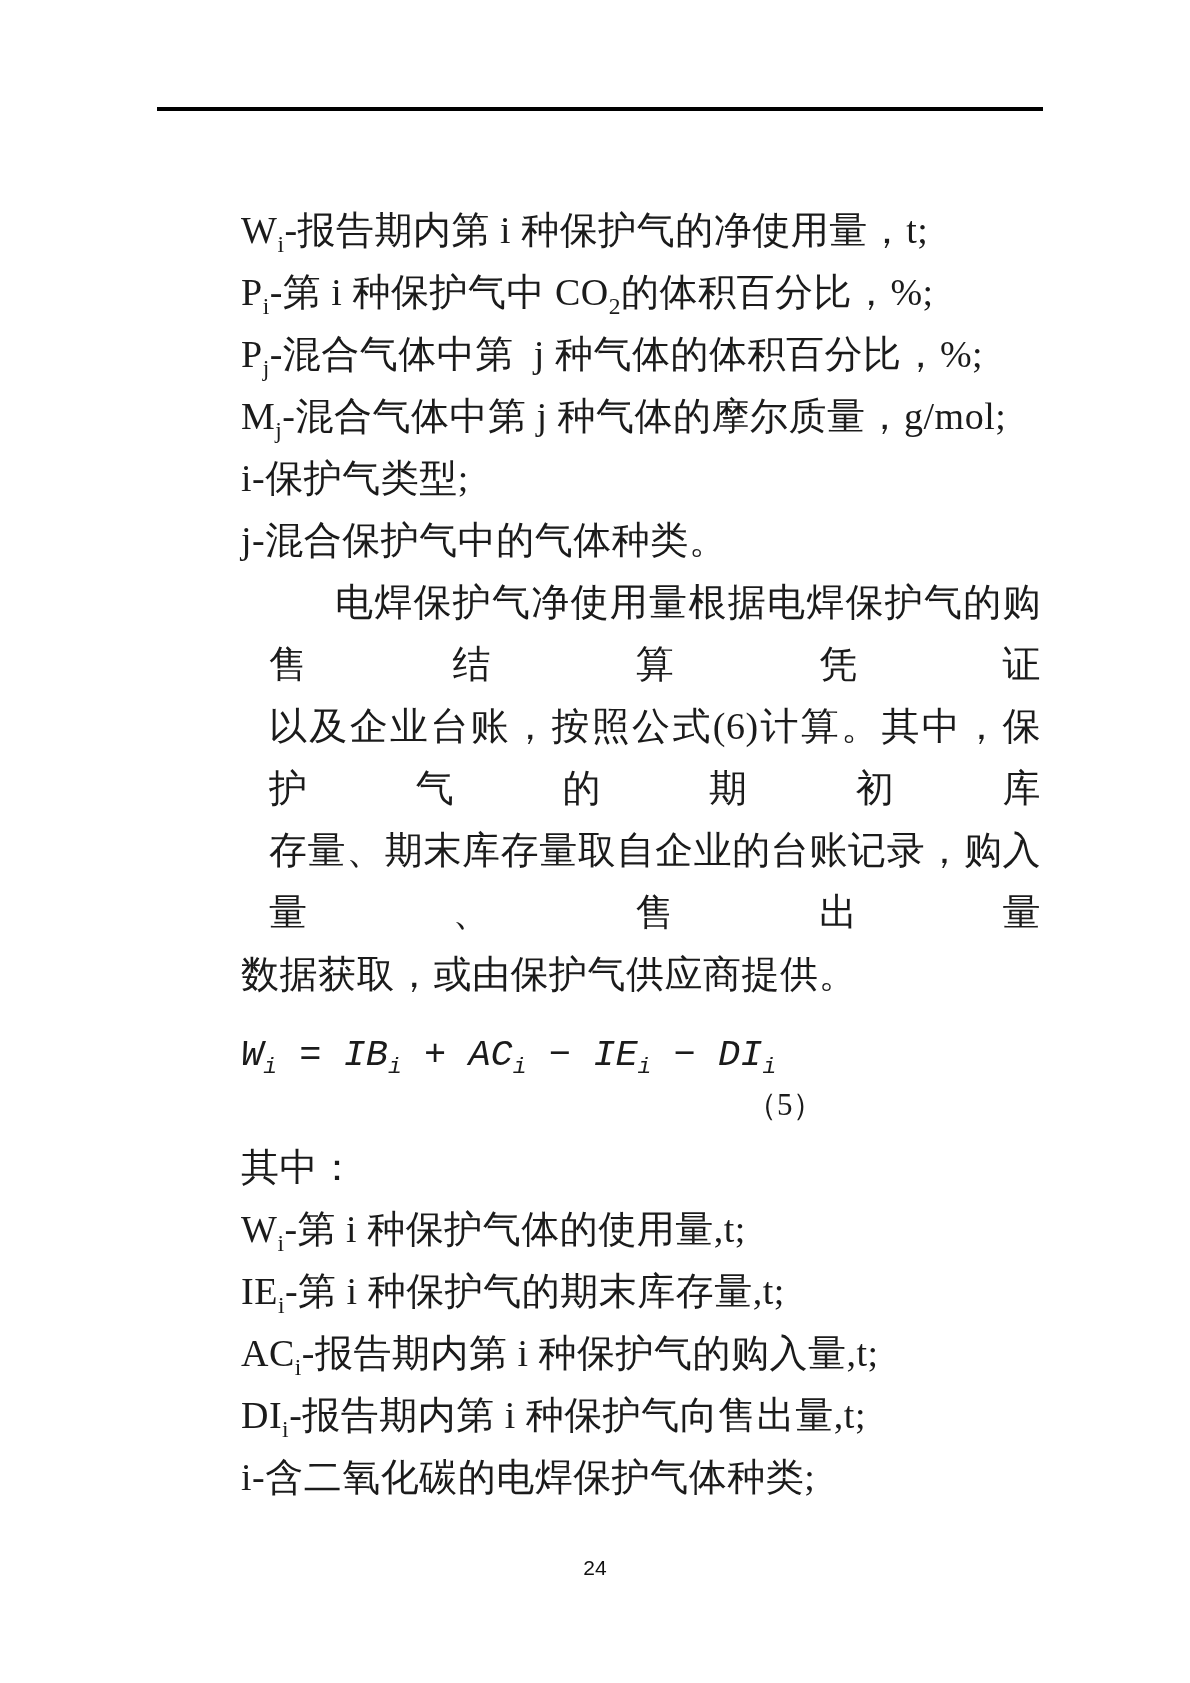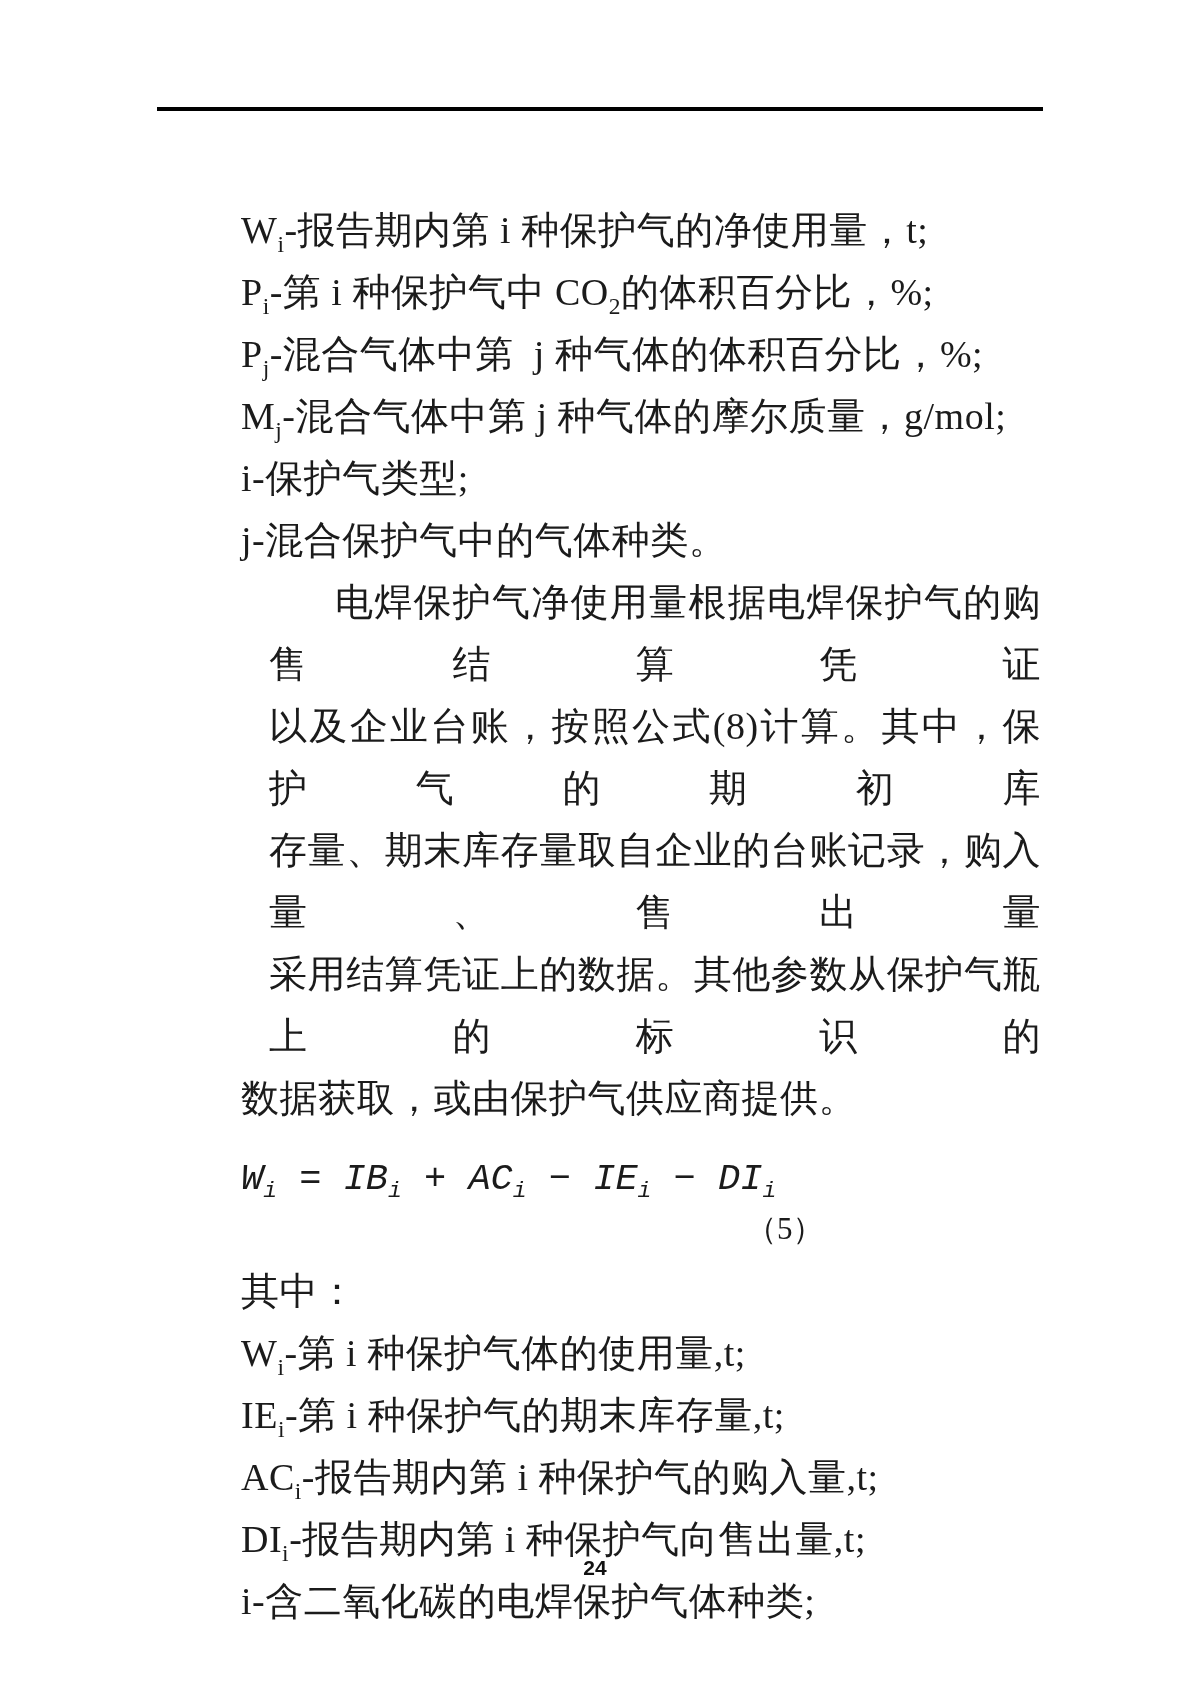"以及企业台账，按照公式(8)计算。其中，保护气的期初库" p.line { text: 8 -> 6 }
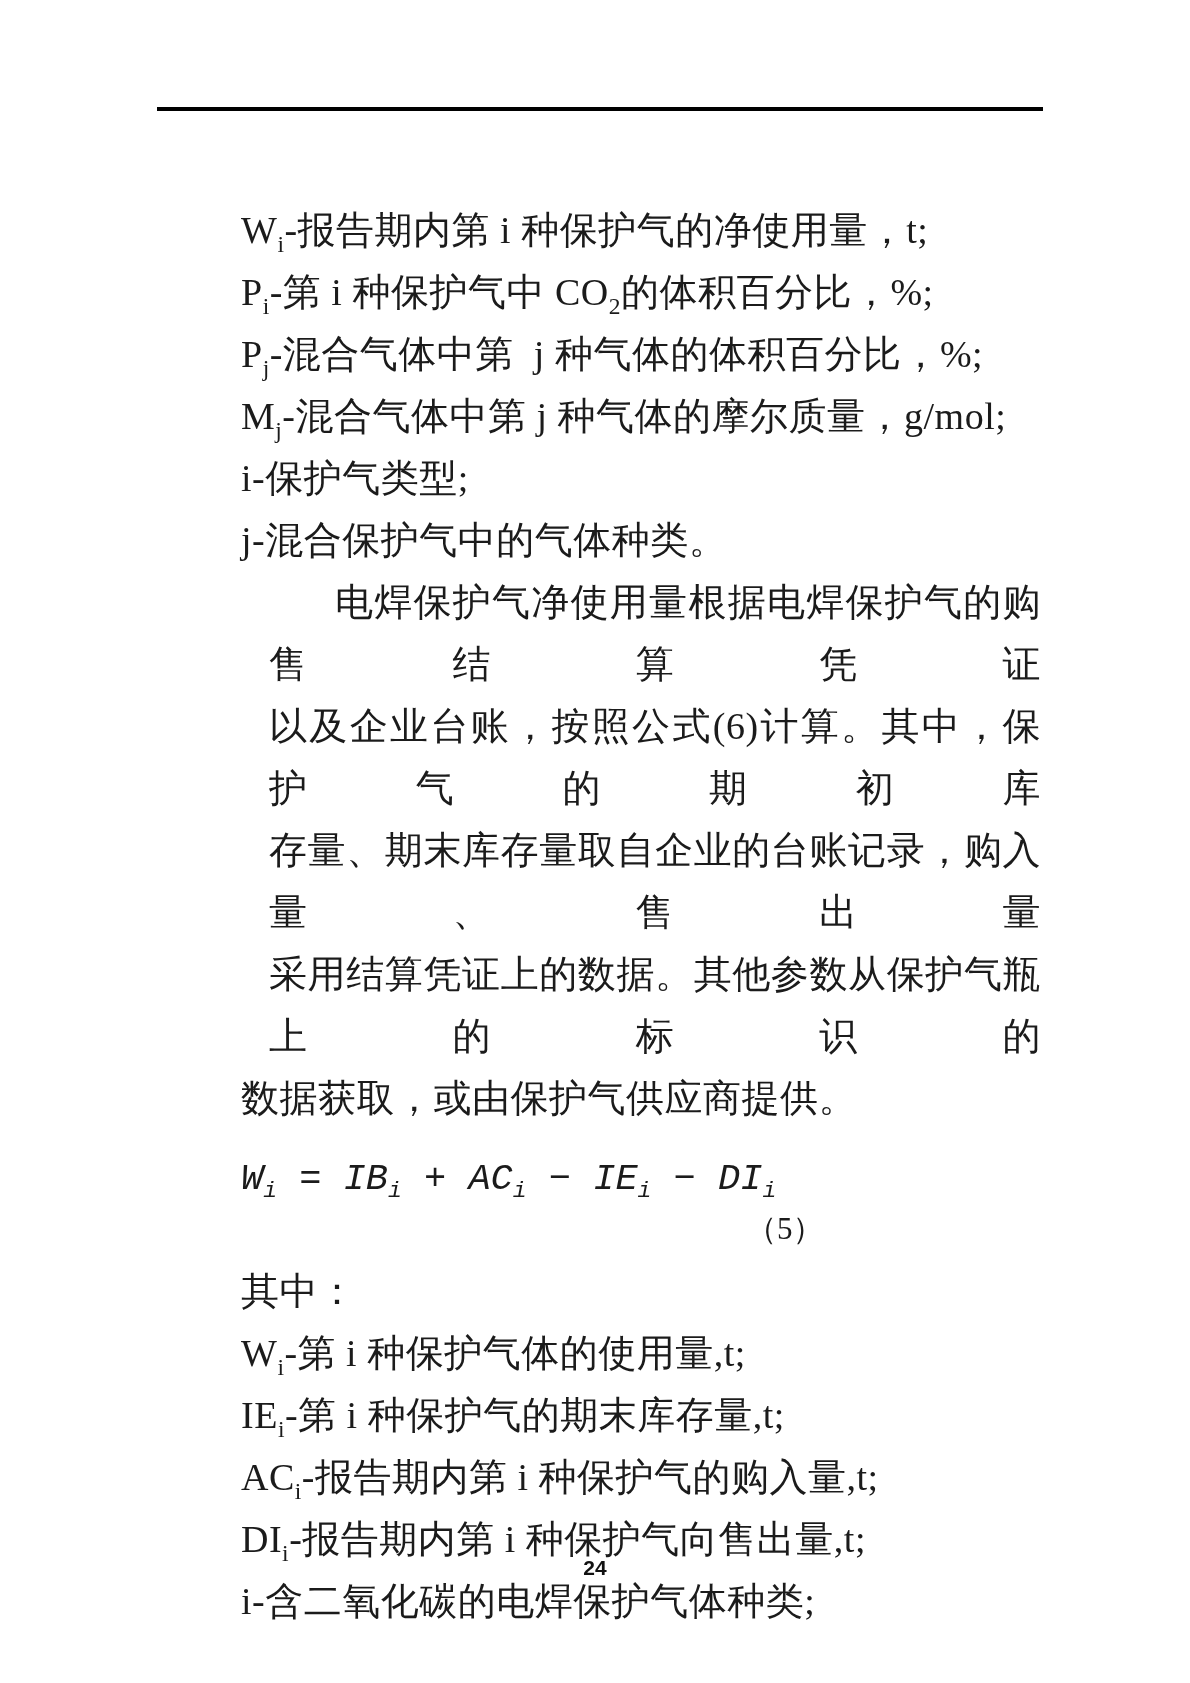"采用结算凭证上的数据。其他参数从保护气瓶上的标识的" p.line { html: <p>采用结算凭证上的数据。其他参数从保护气瓶上的标识的</p> -> none }
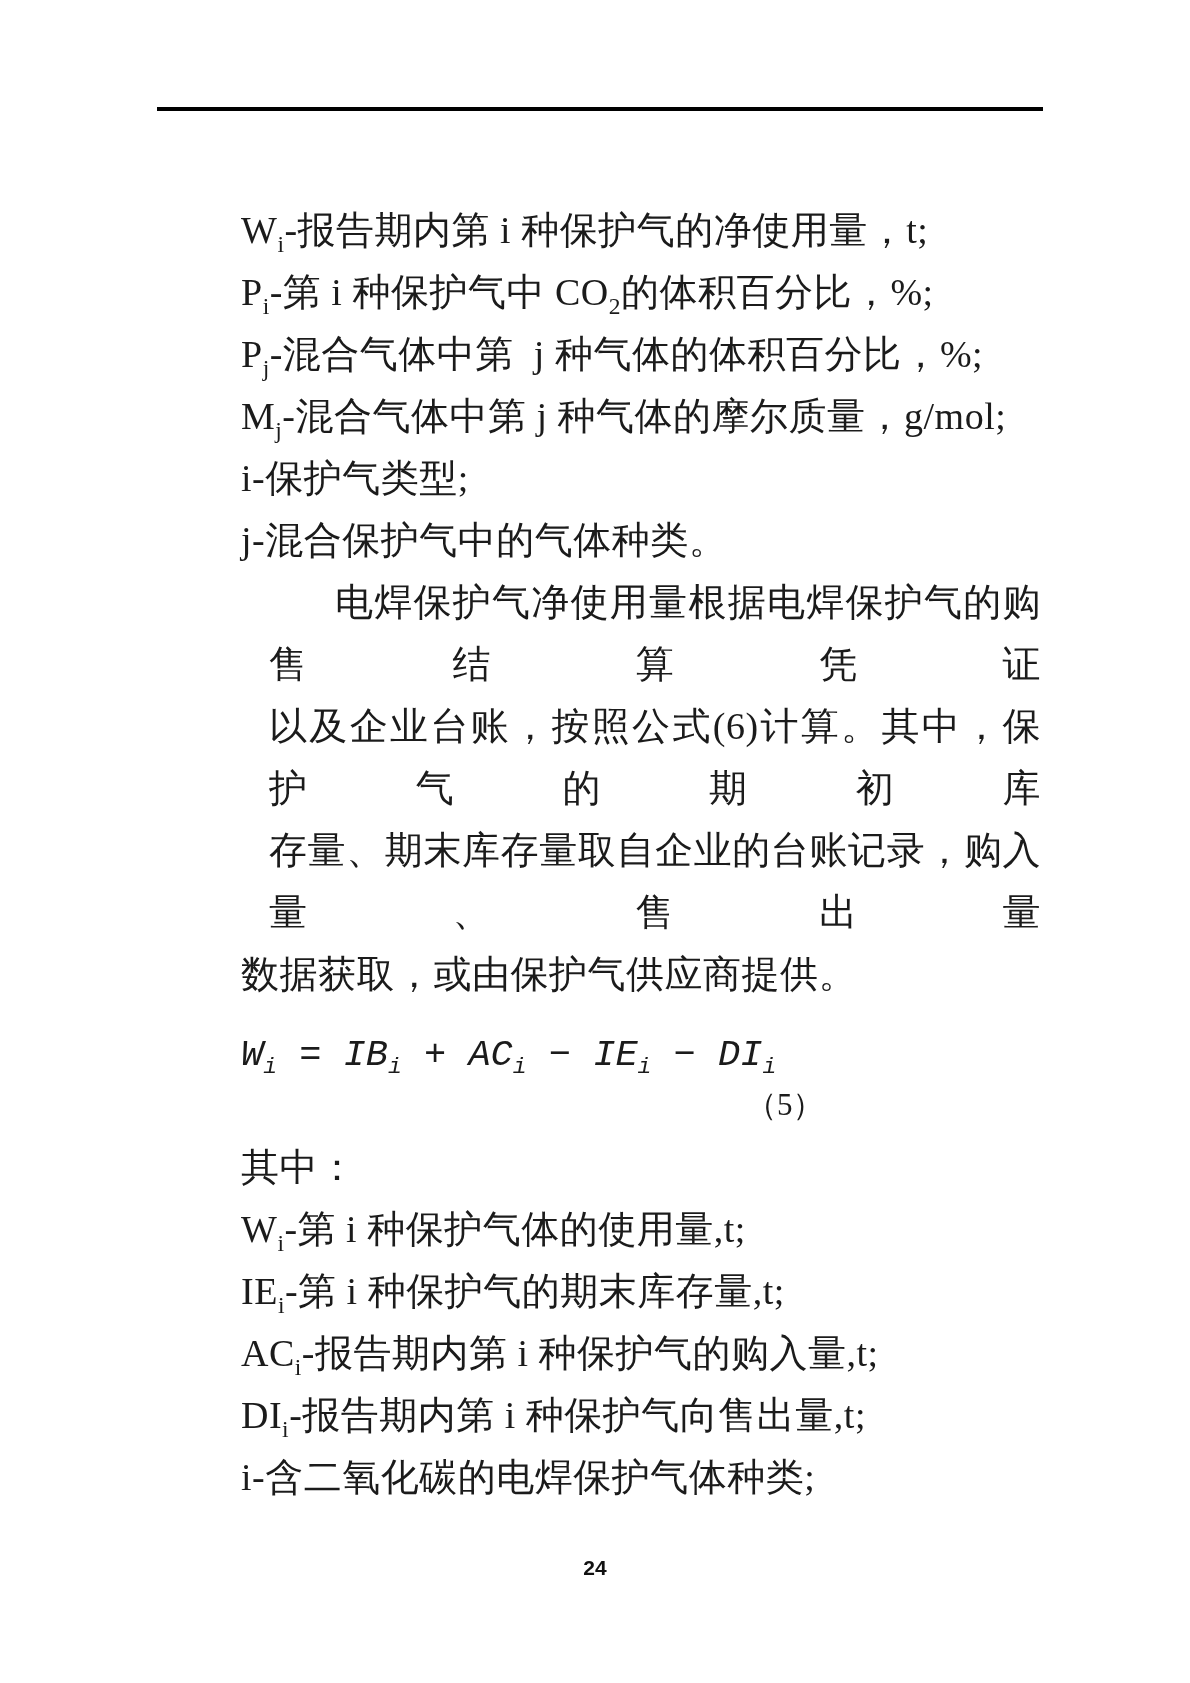"24" .page-number { font-weight: bold -> none }
